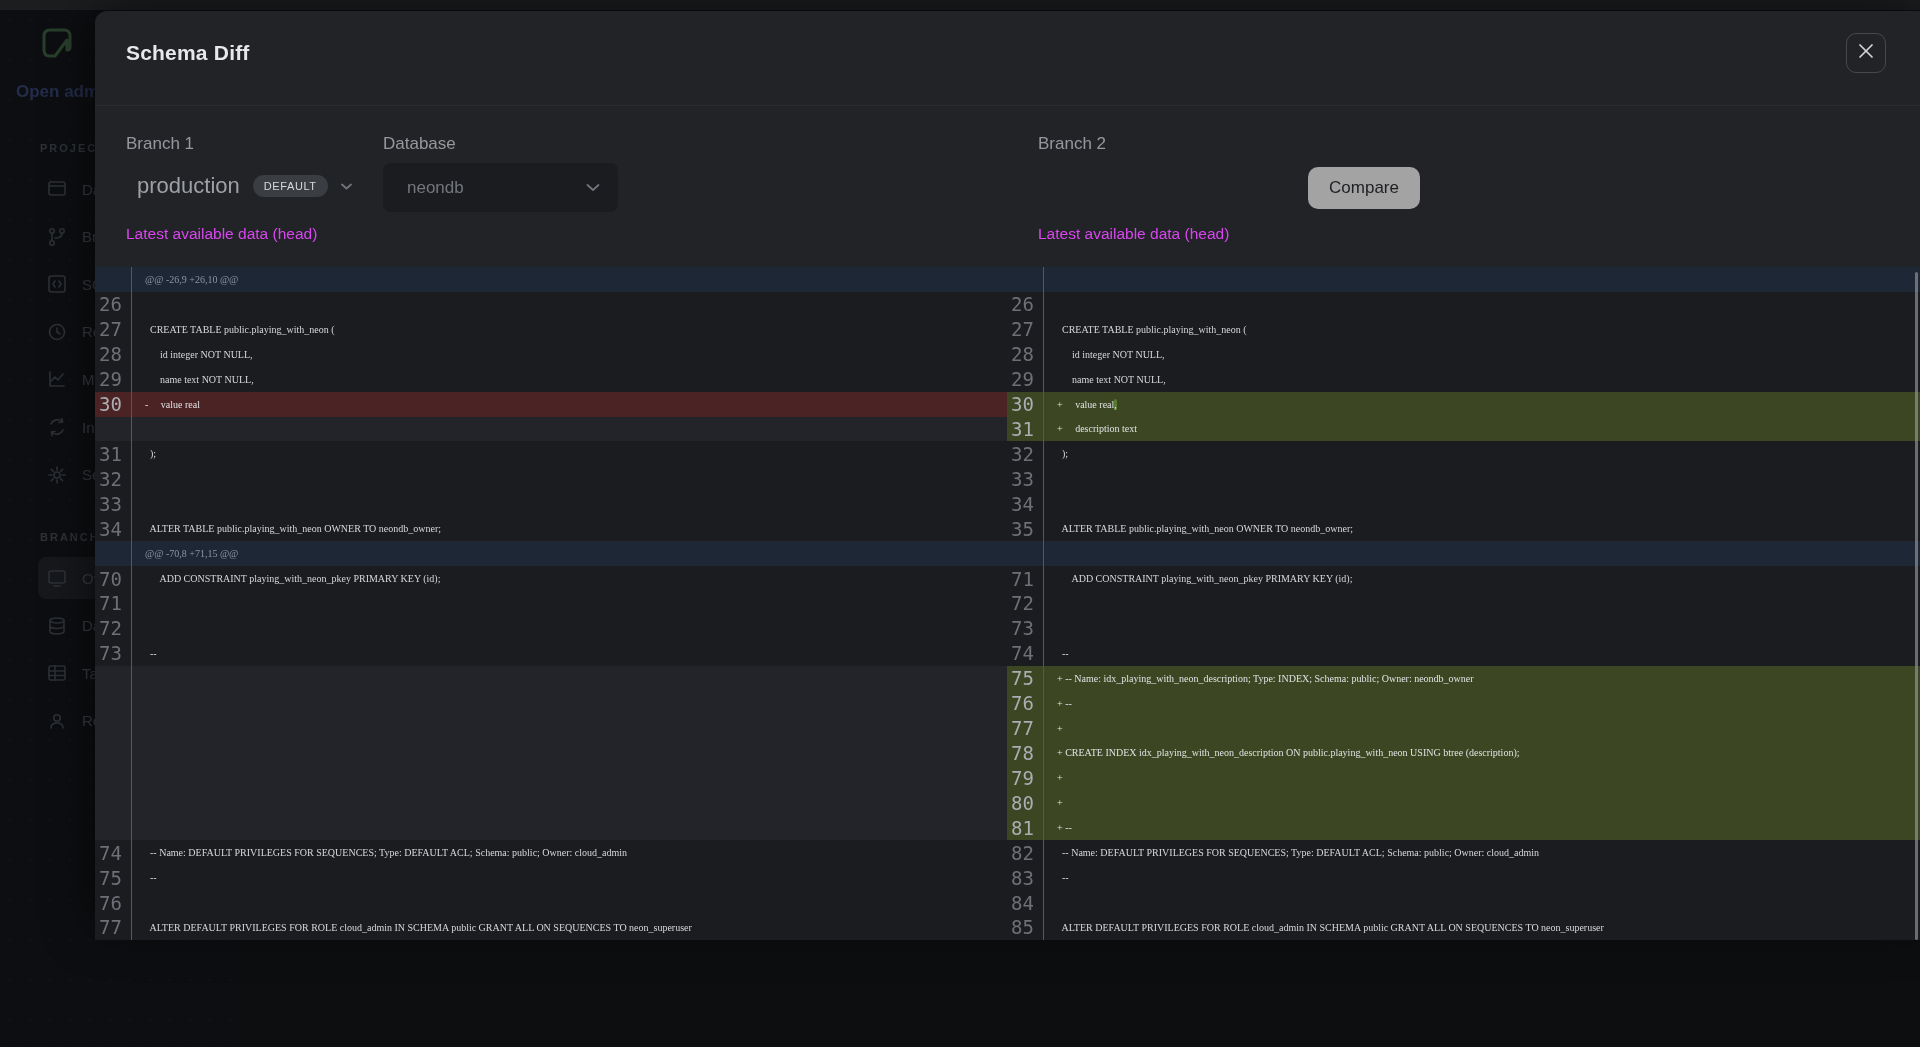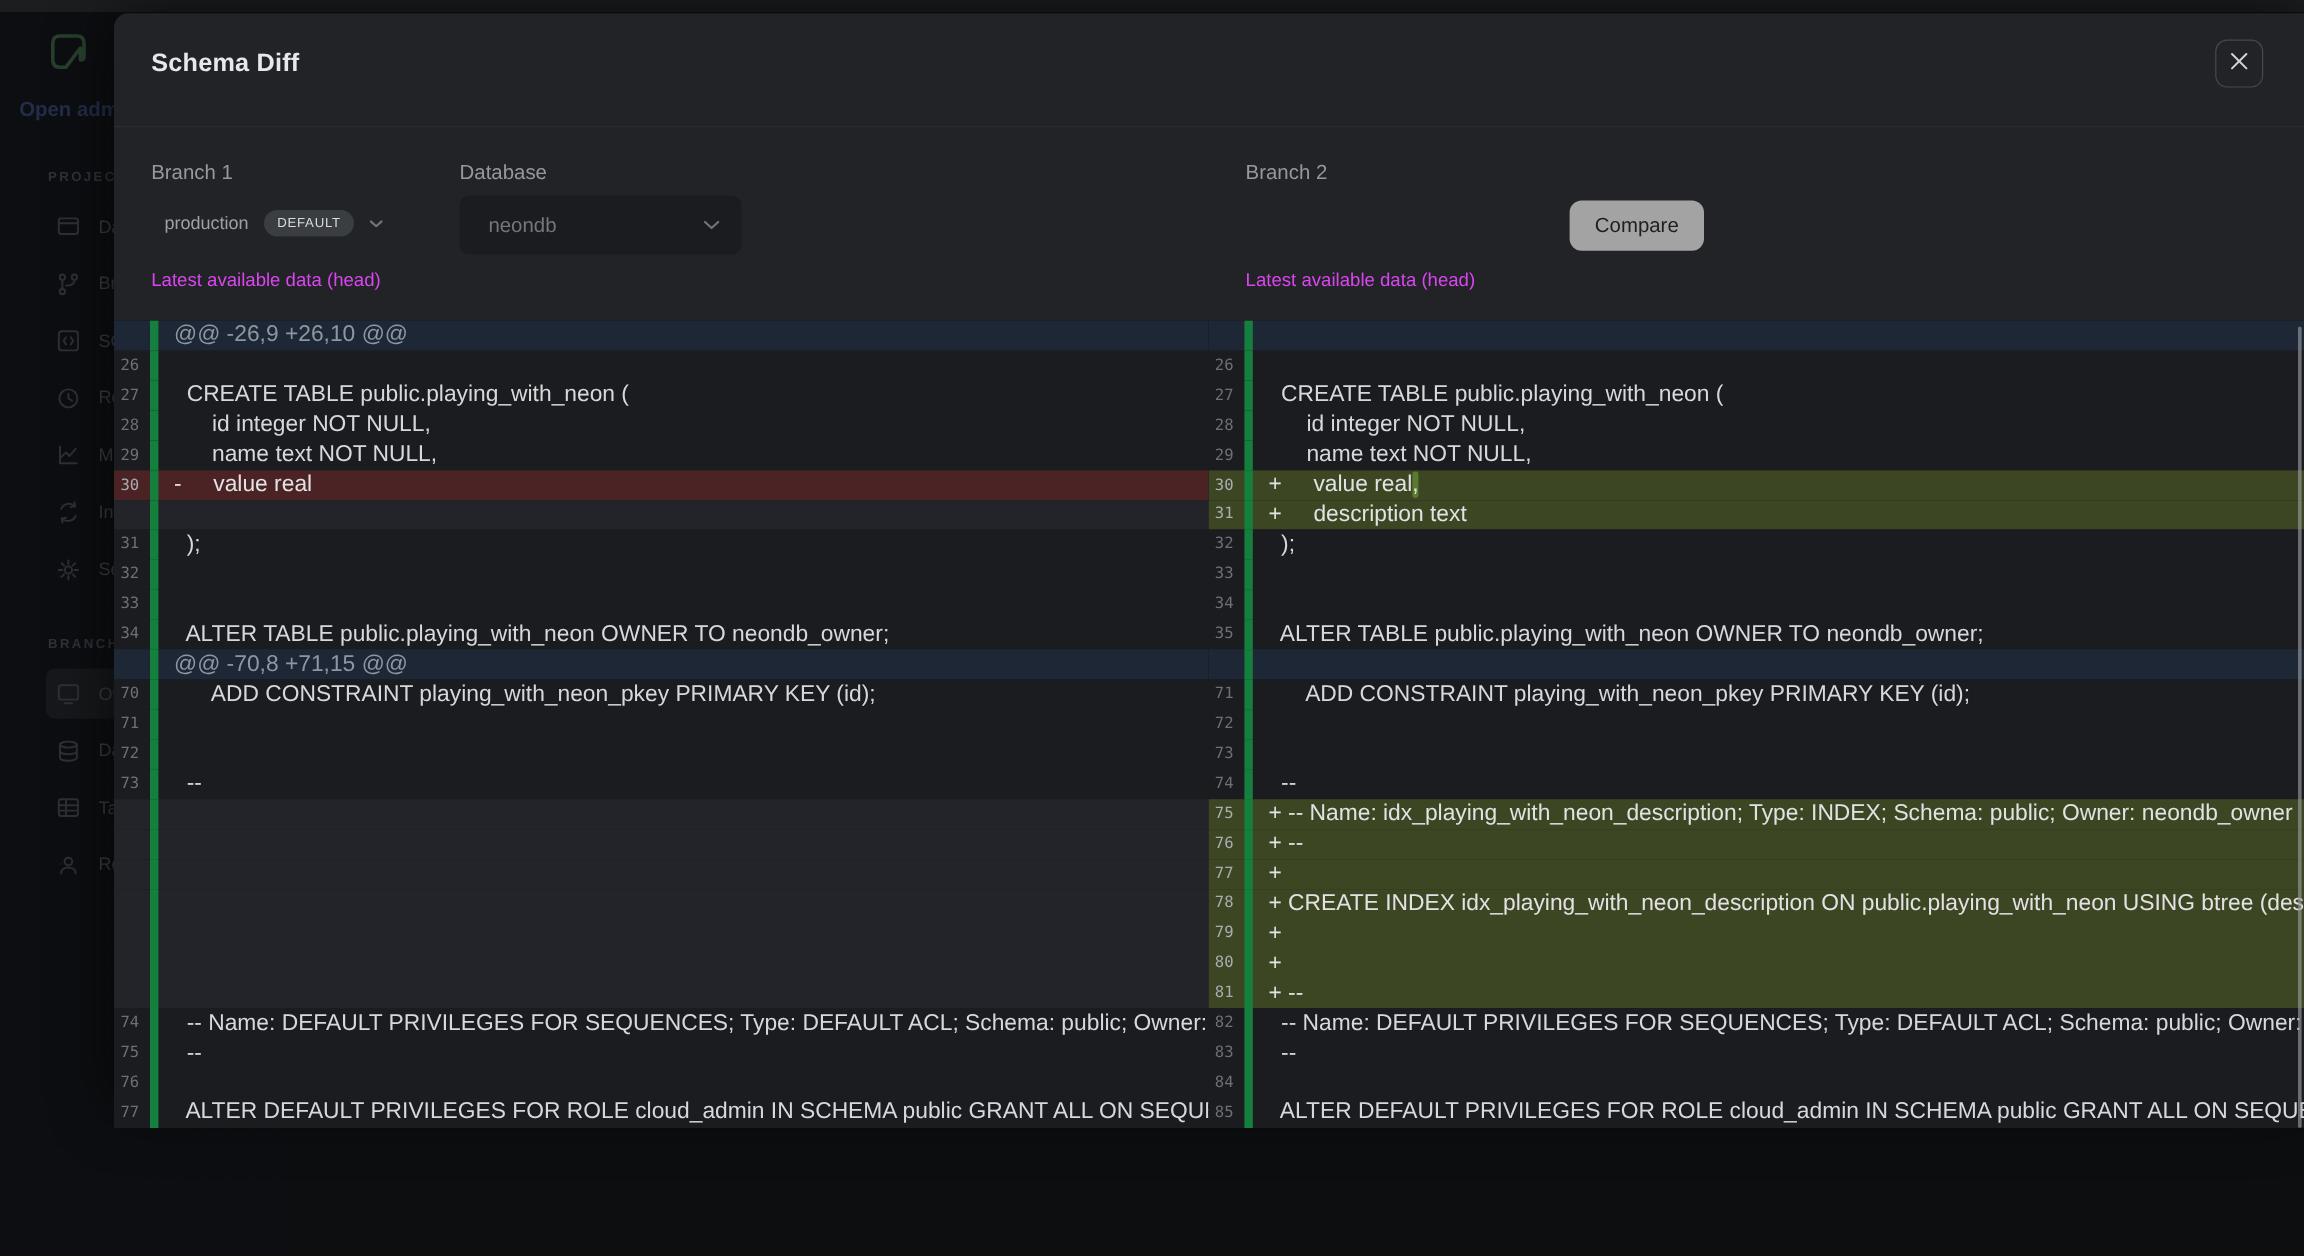"production" #branch1-select .val { font-size: 15px -> 22px }
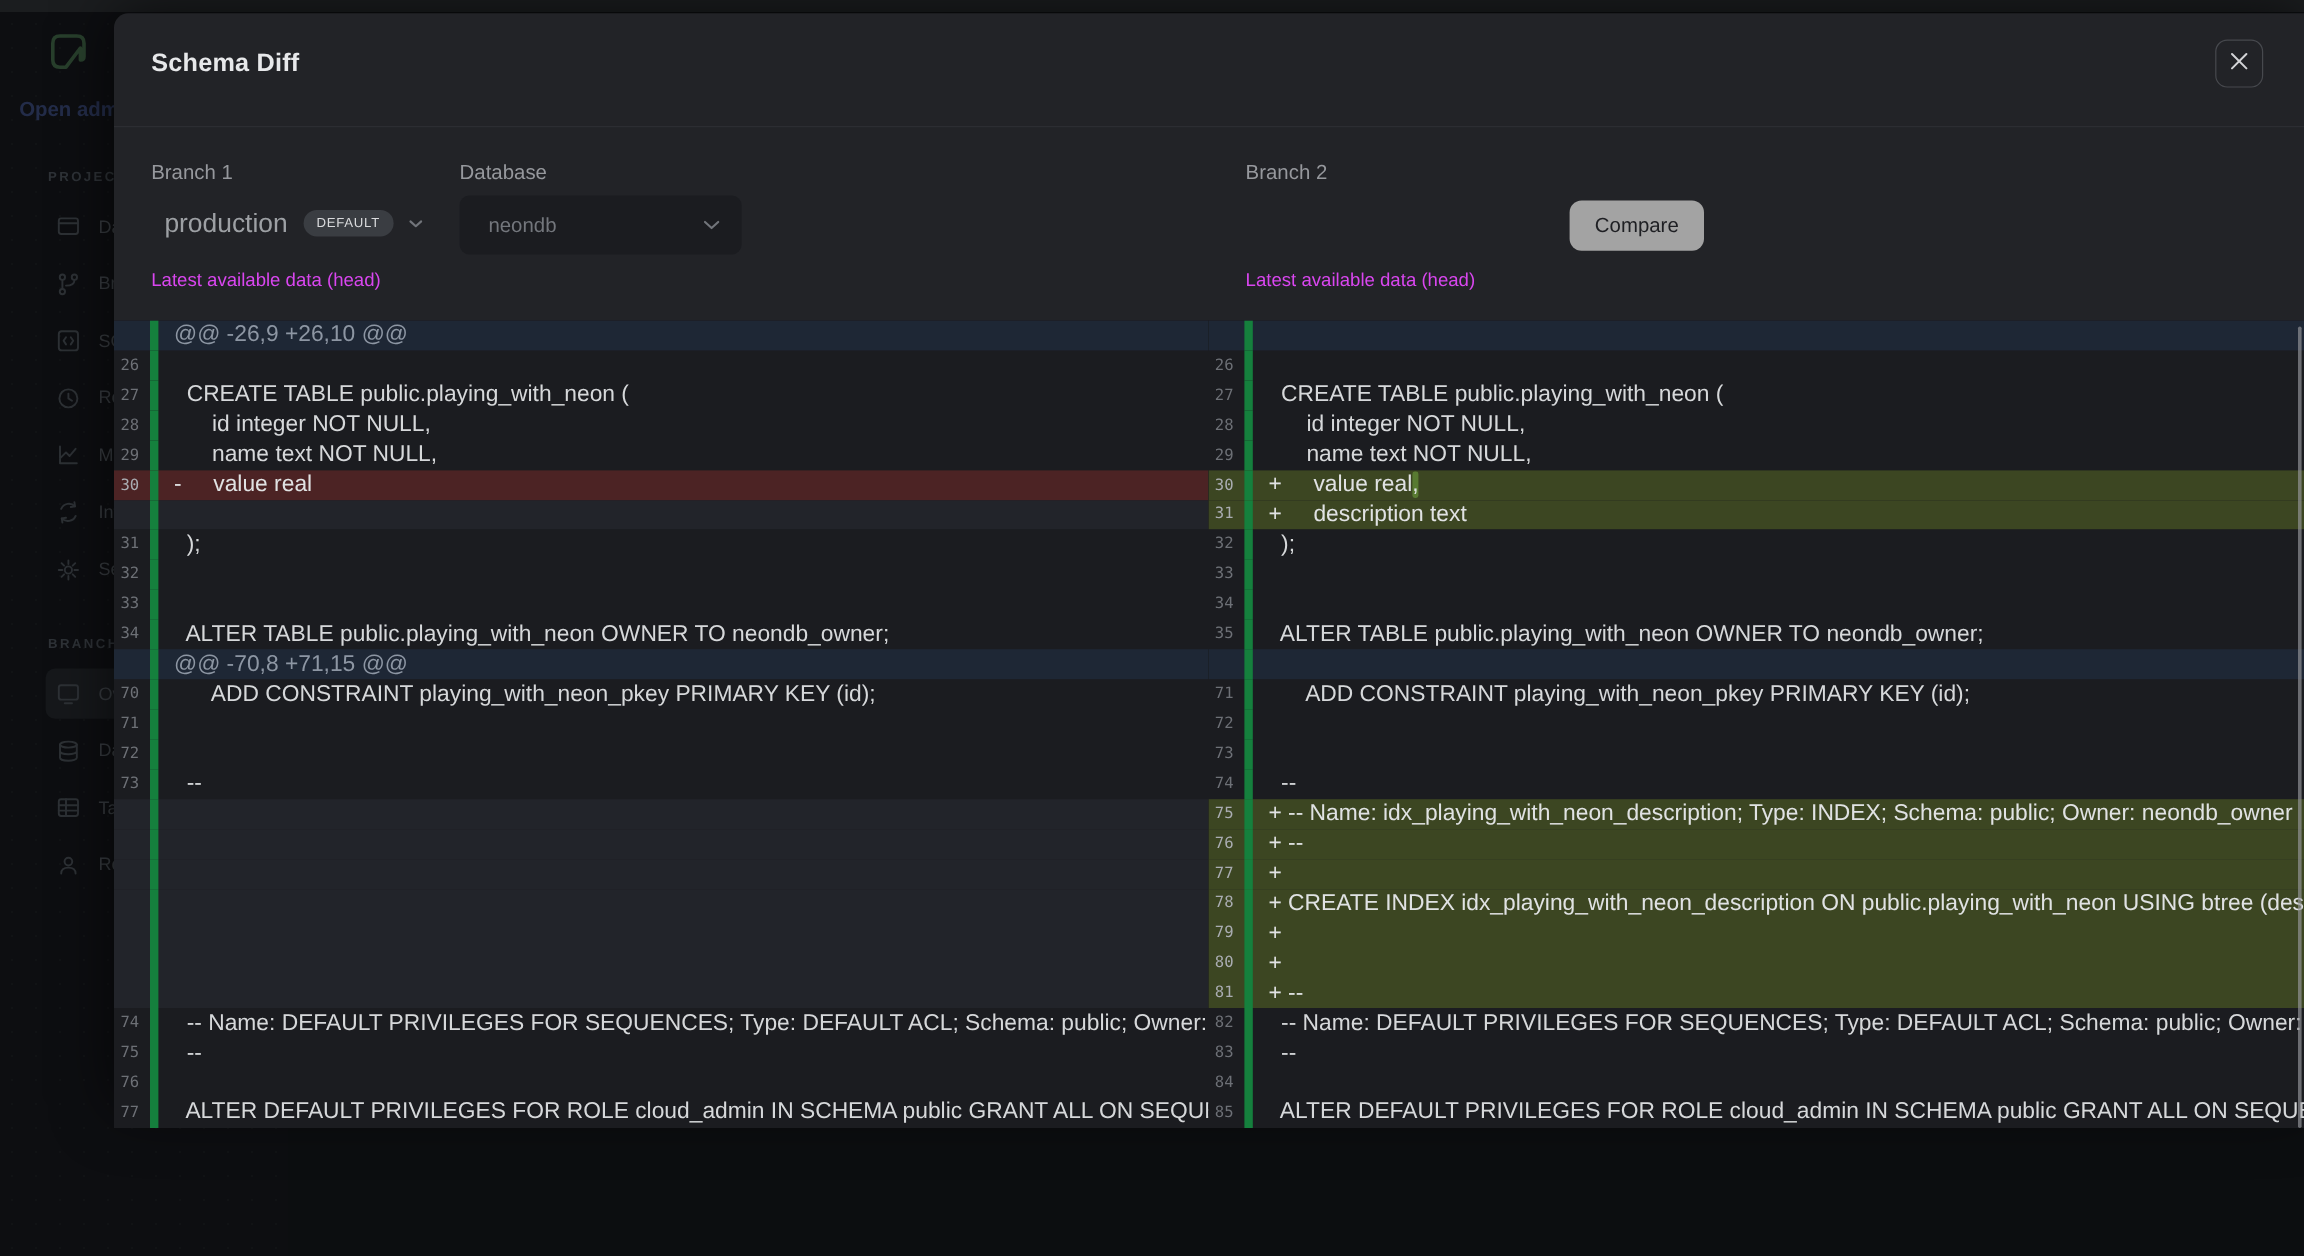"@@ -26,9 +26,10 @@" .dcode { font-family: Liberation Sans, sans-serif -> Liberation Serif, serif; font-size: 19px -> 10px }
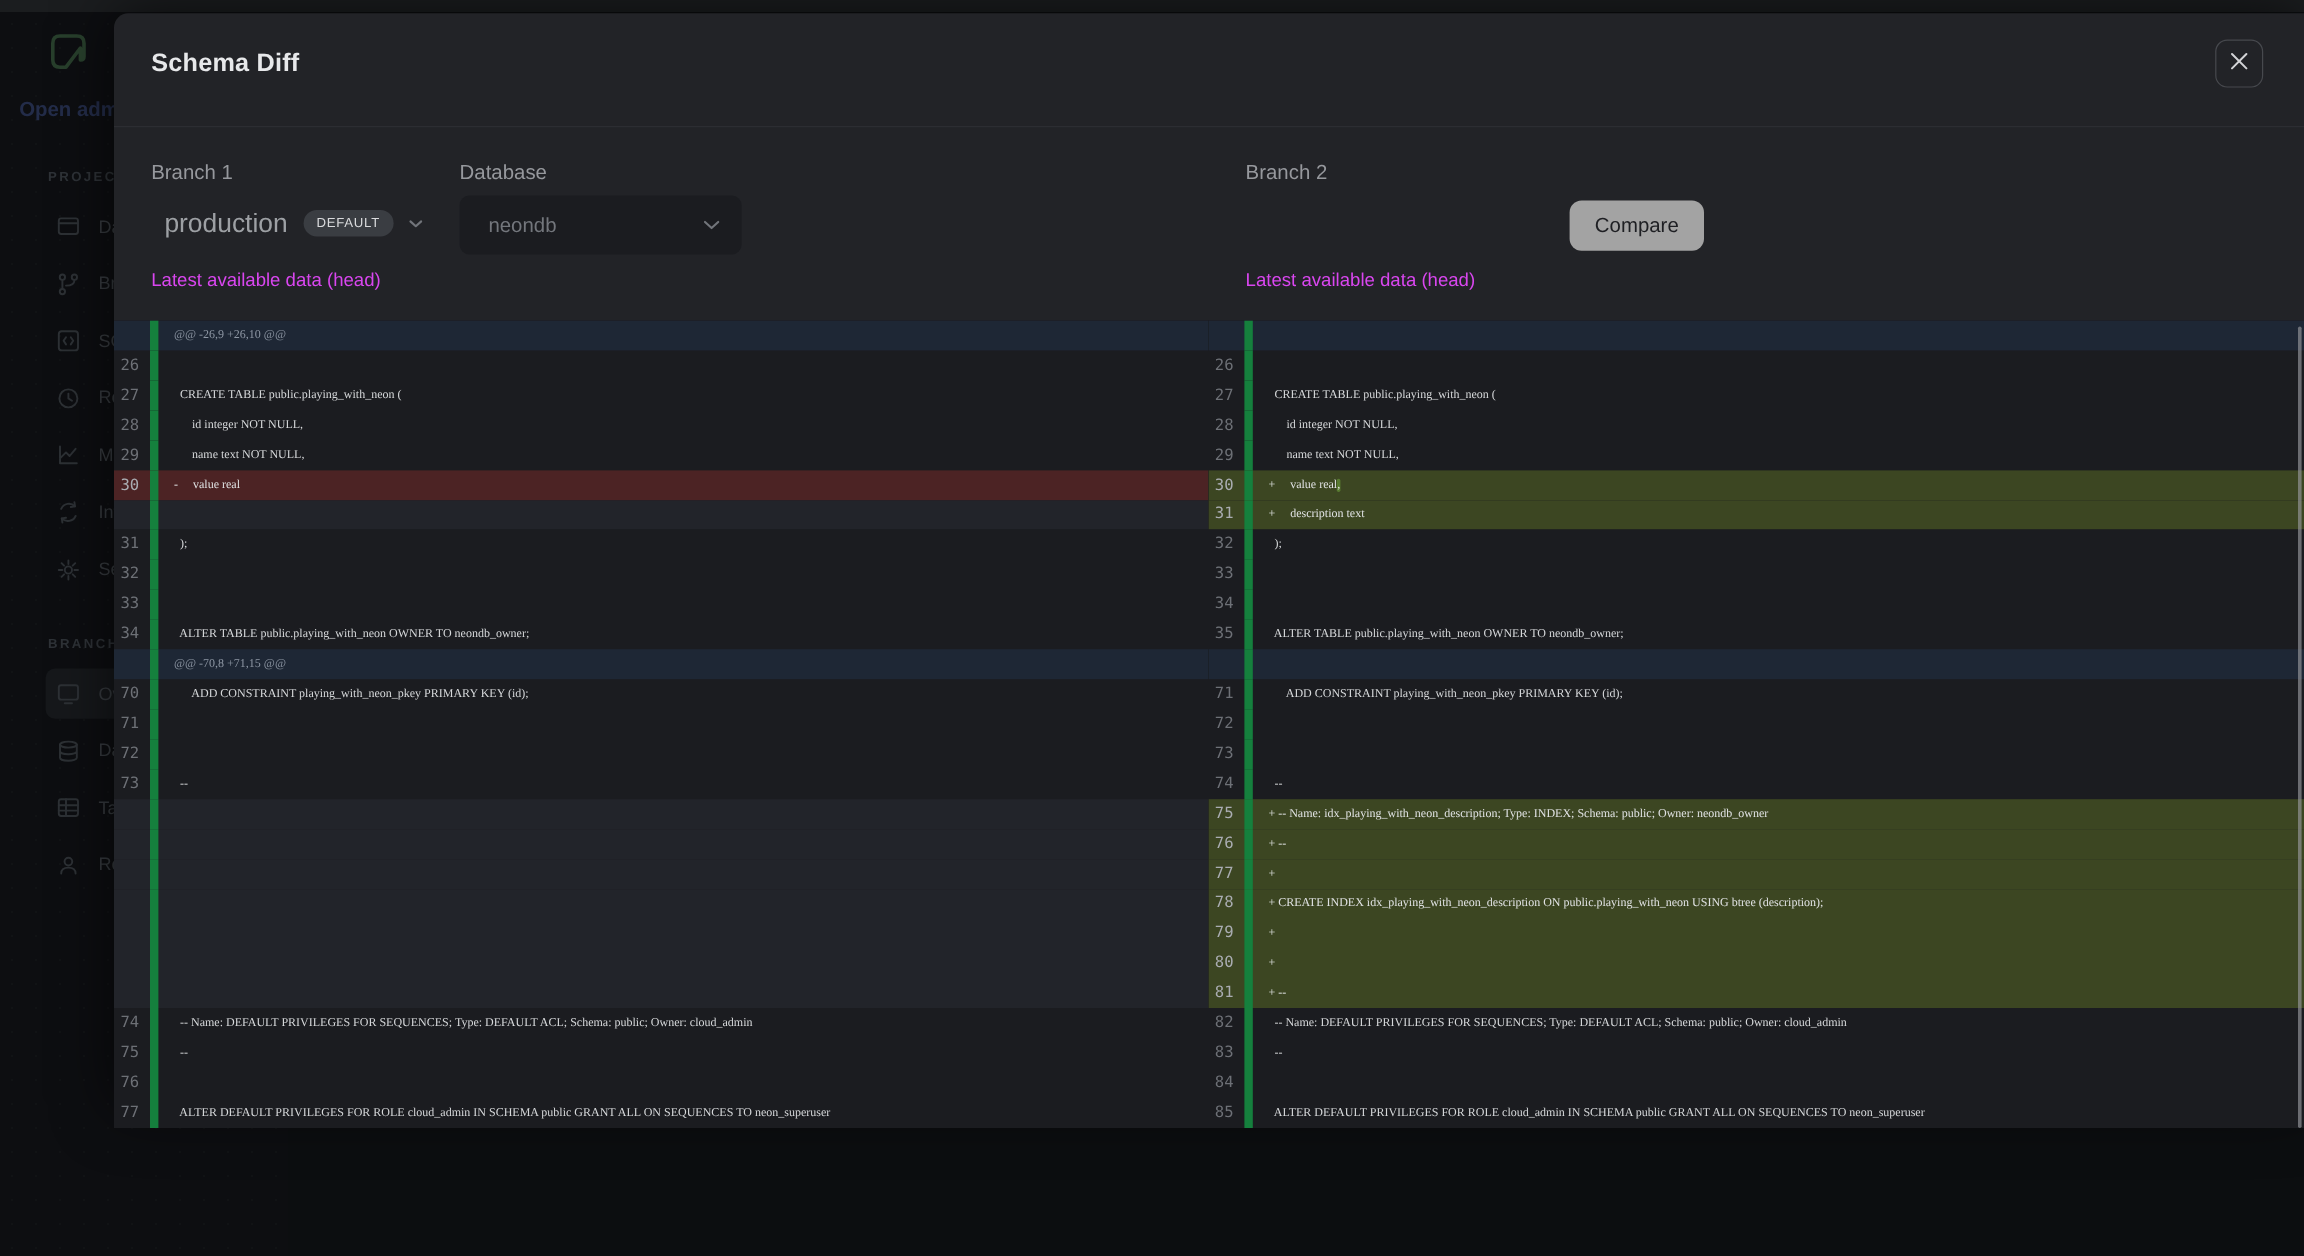"26" .dnum { border-right: 7px solid #15803d -> 1px solid #15803d; font-size: 13px -> 19px }
